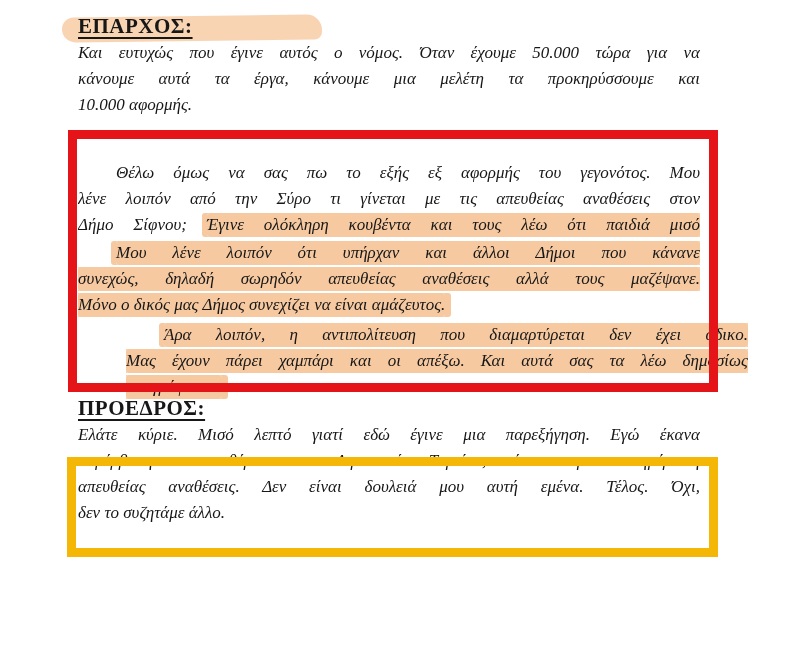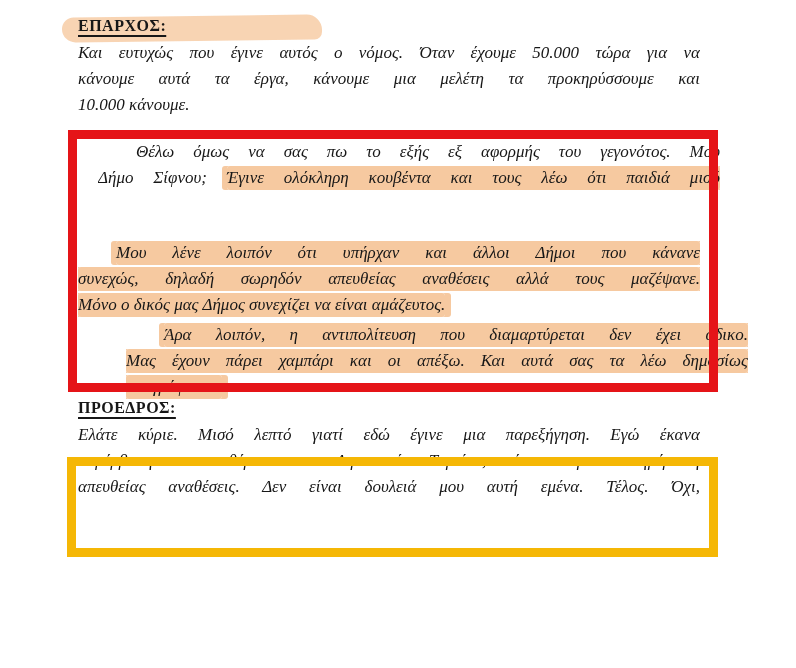"ΕΠΑΡΧΟΣ:" .heading { font-size: 16px -> 21px }
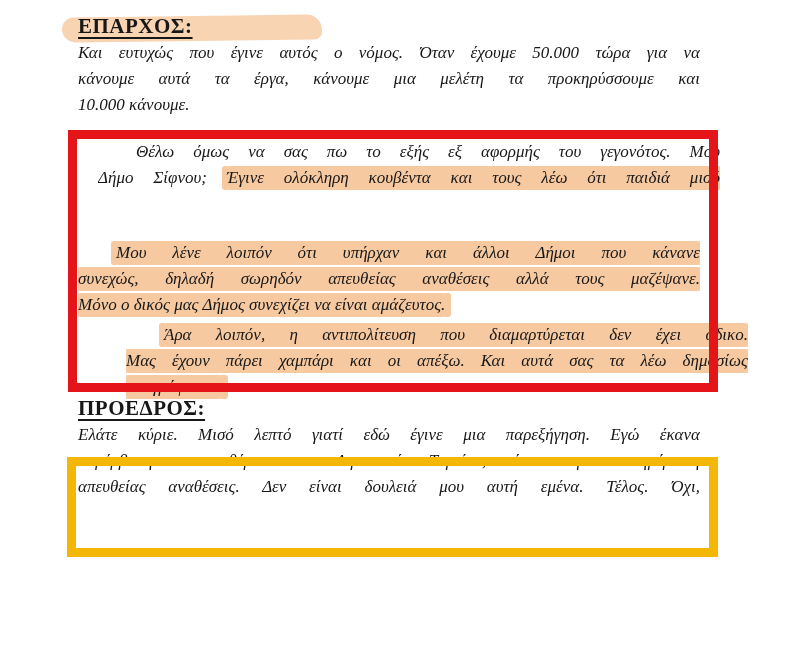"10.000 κάνουμε." span.plain { text: κάνουμε -> αφορμής }
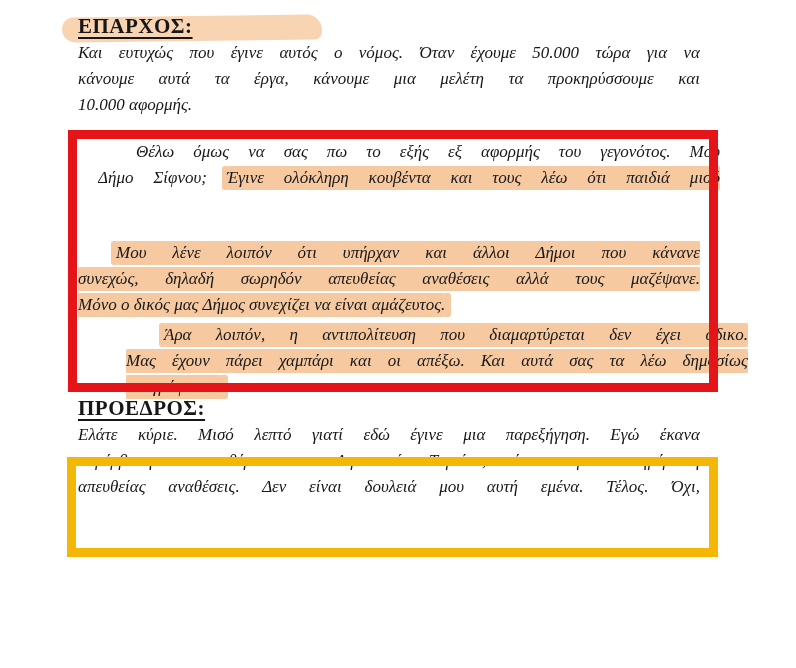"Θέλω όμως να σας πω" .b-para-red-1 { padding-left: 20px -> none; top: 139px -> 160px }
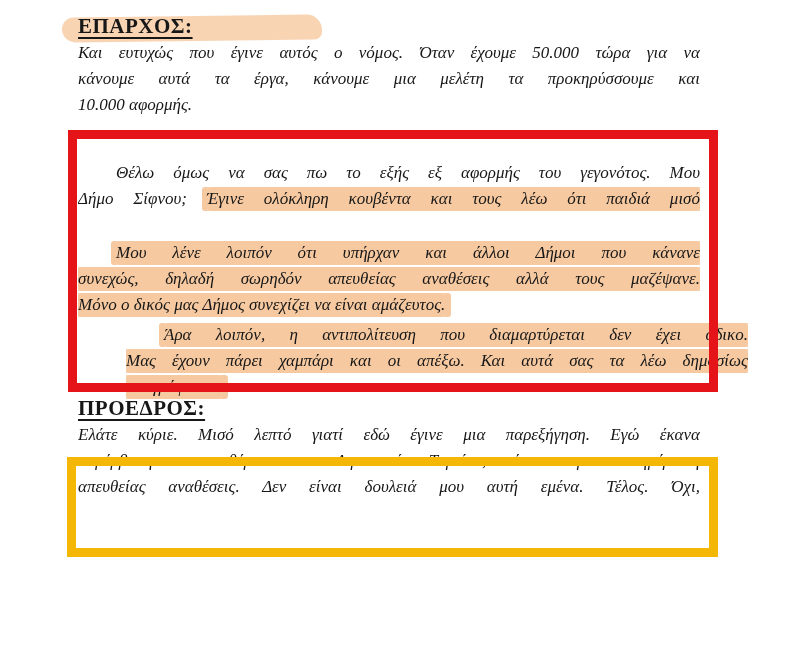"λένε λοιπόν από την Σύρο" div.line { html: none -> <div><span>λένε λοιπόν από την Σύρο τι γίνεται με τις απευθείας αναθέσεις στον</span></div> }
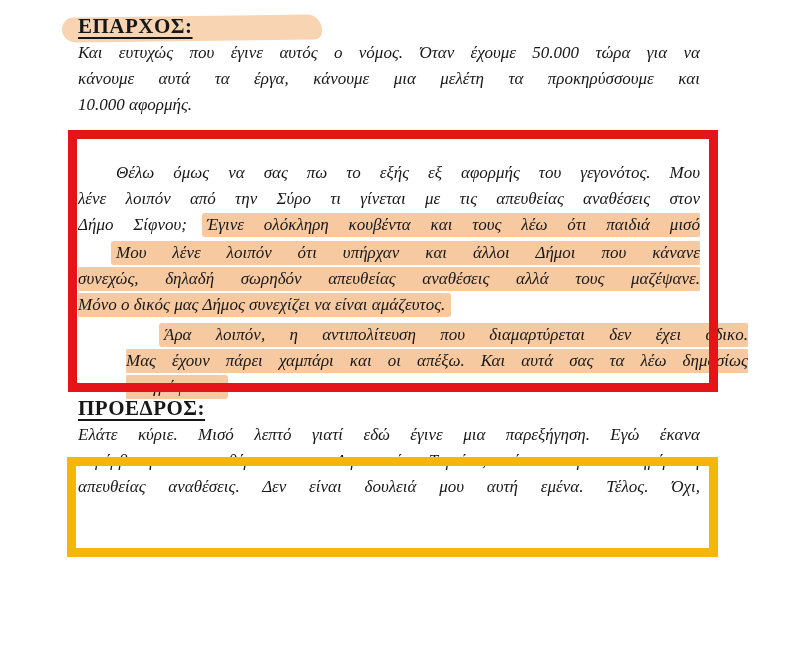"δεν το συζητάμε άλλο." div.line { html: none -> <div><span>δεν το συζητάμε άλλο.</span></div> }
